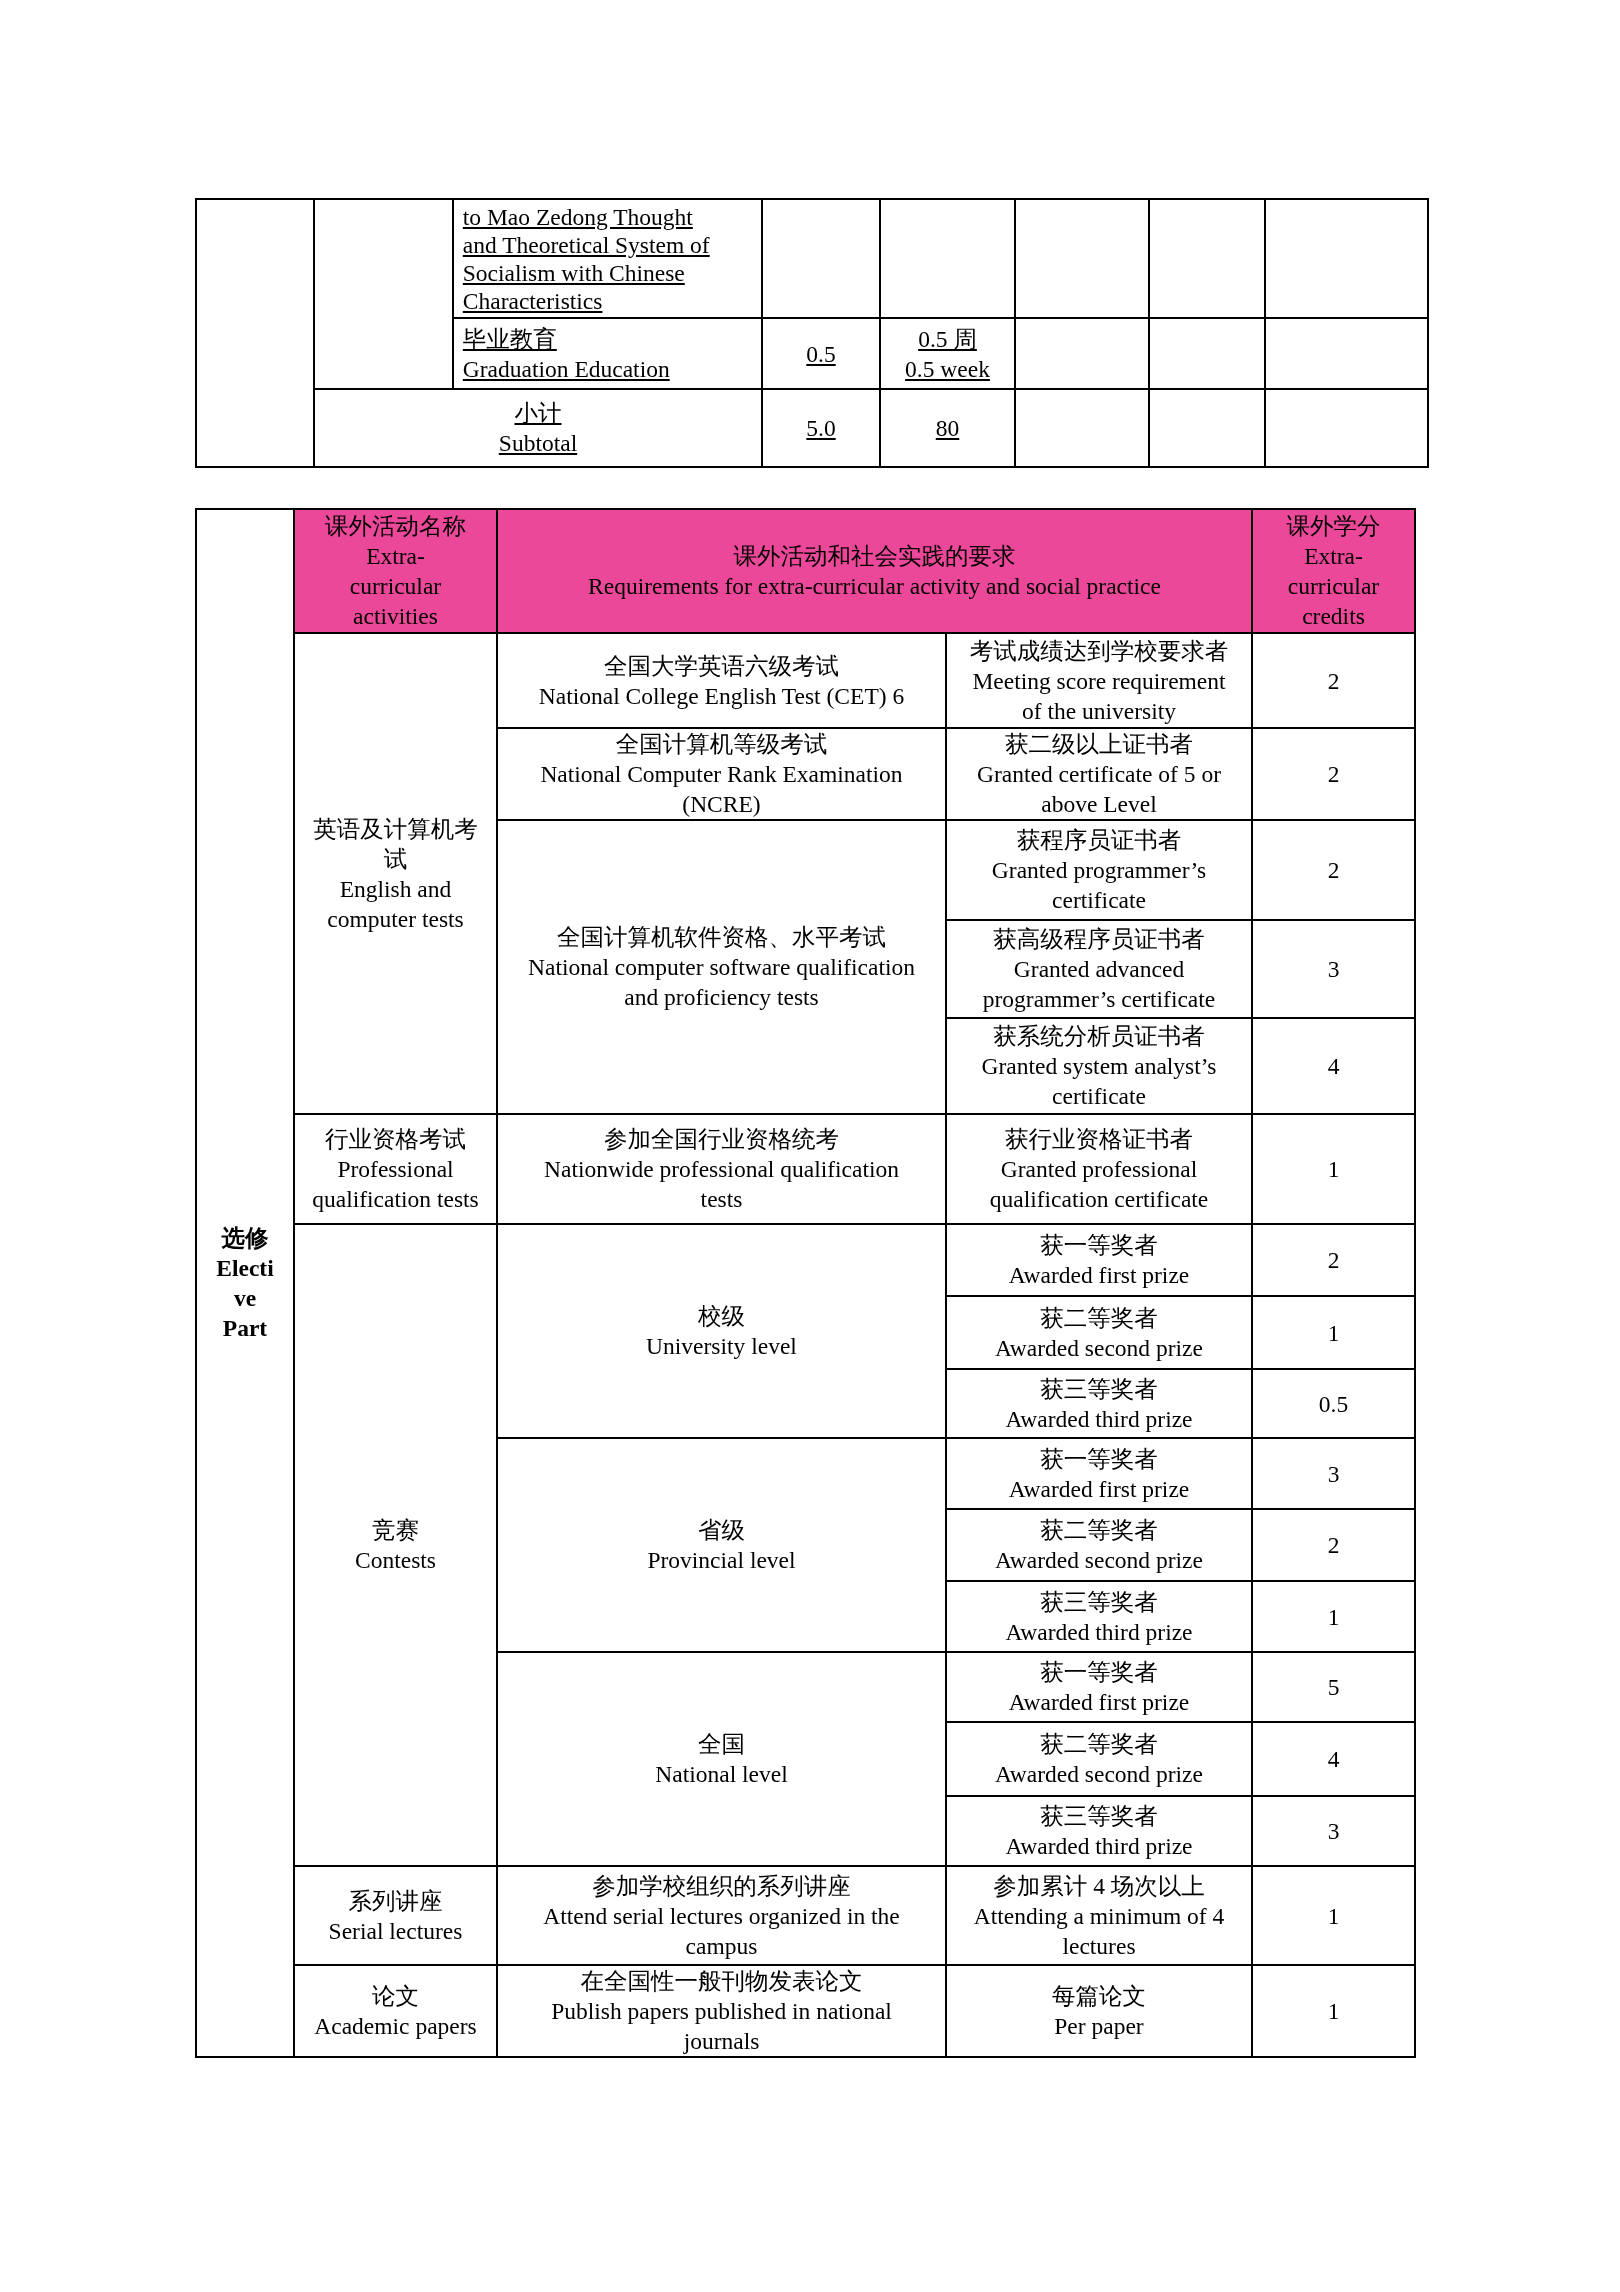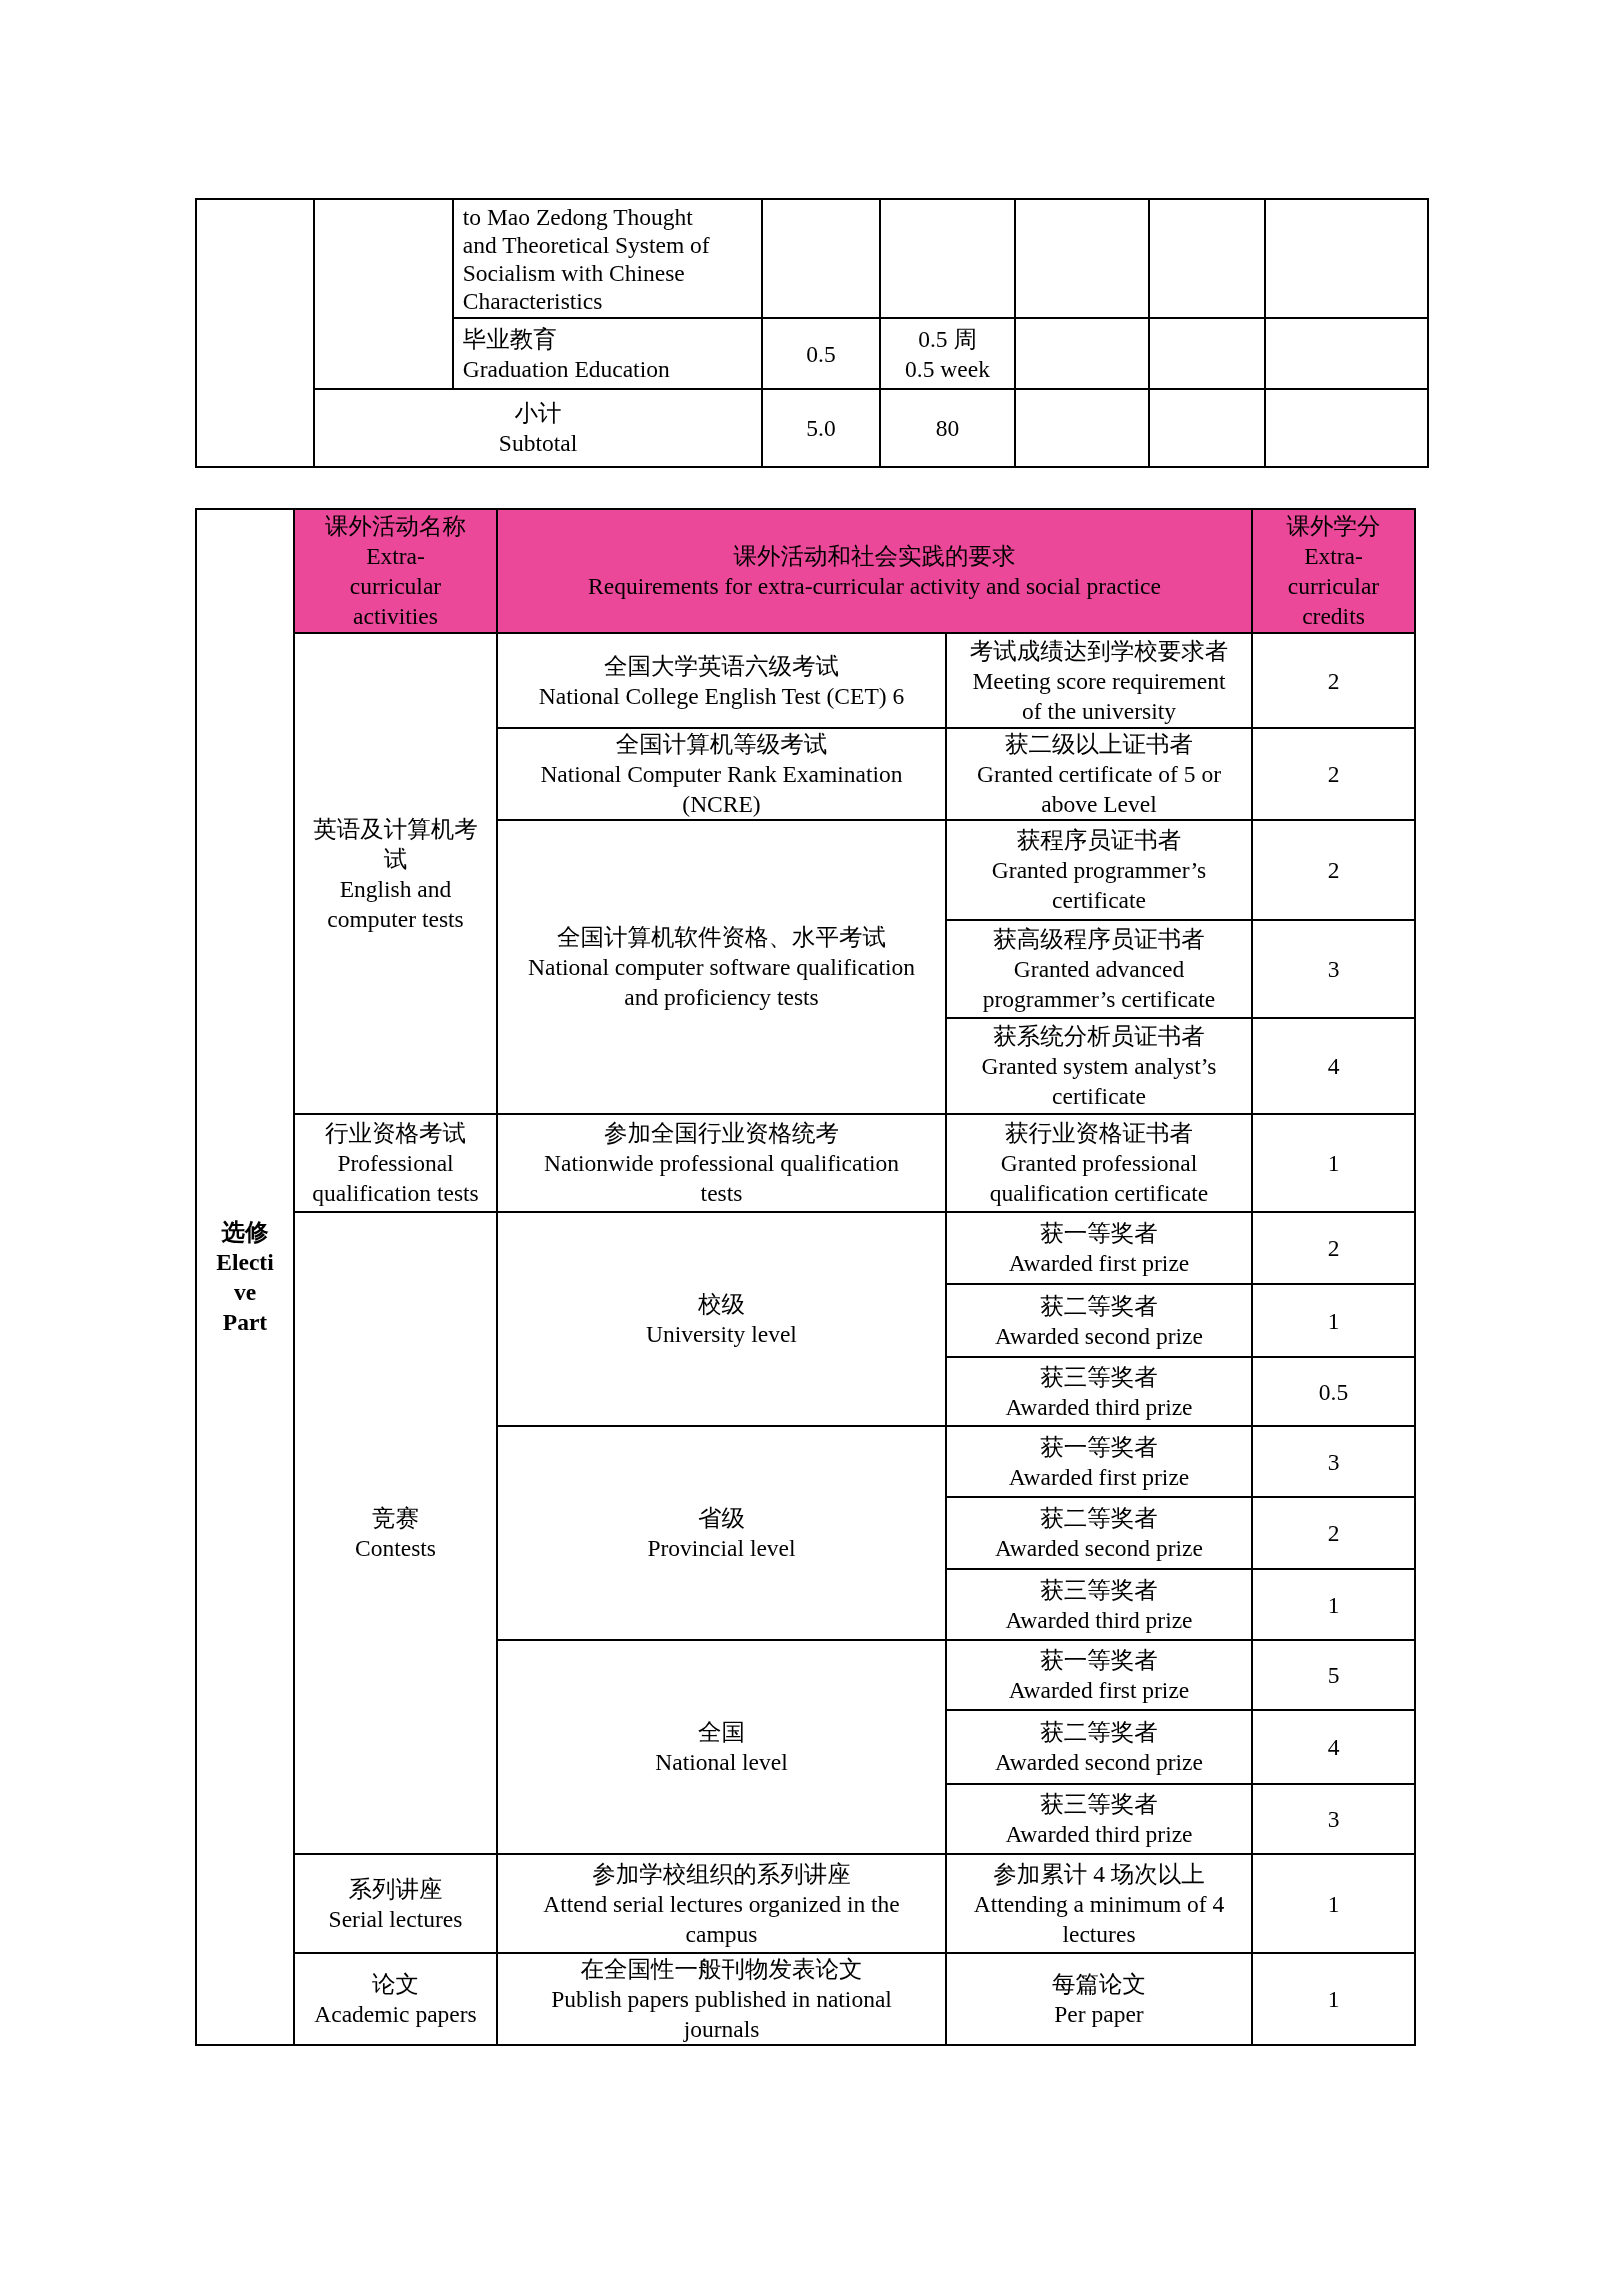"to Mao Zedong Thought" #top-table { text-decoration: none -> underline }
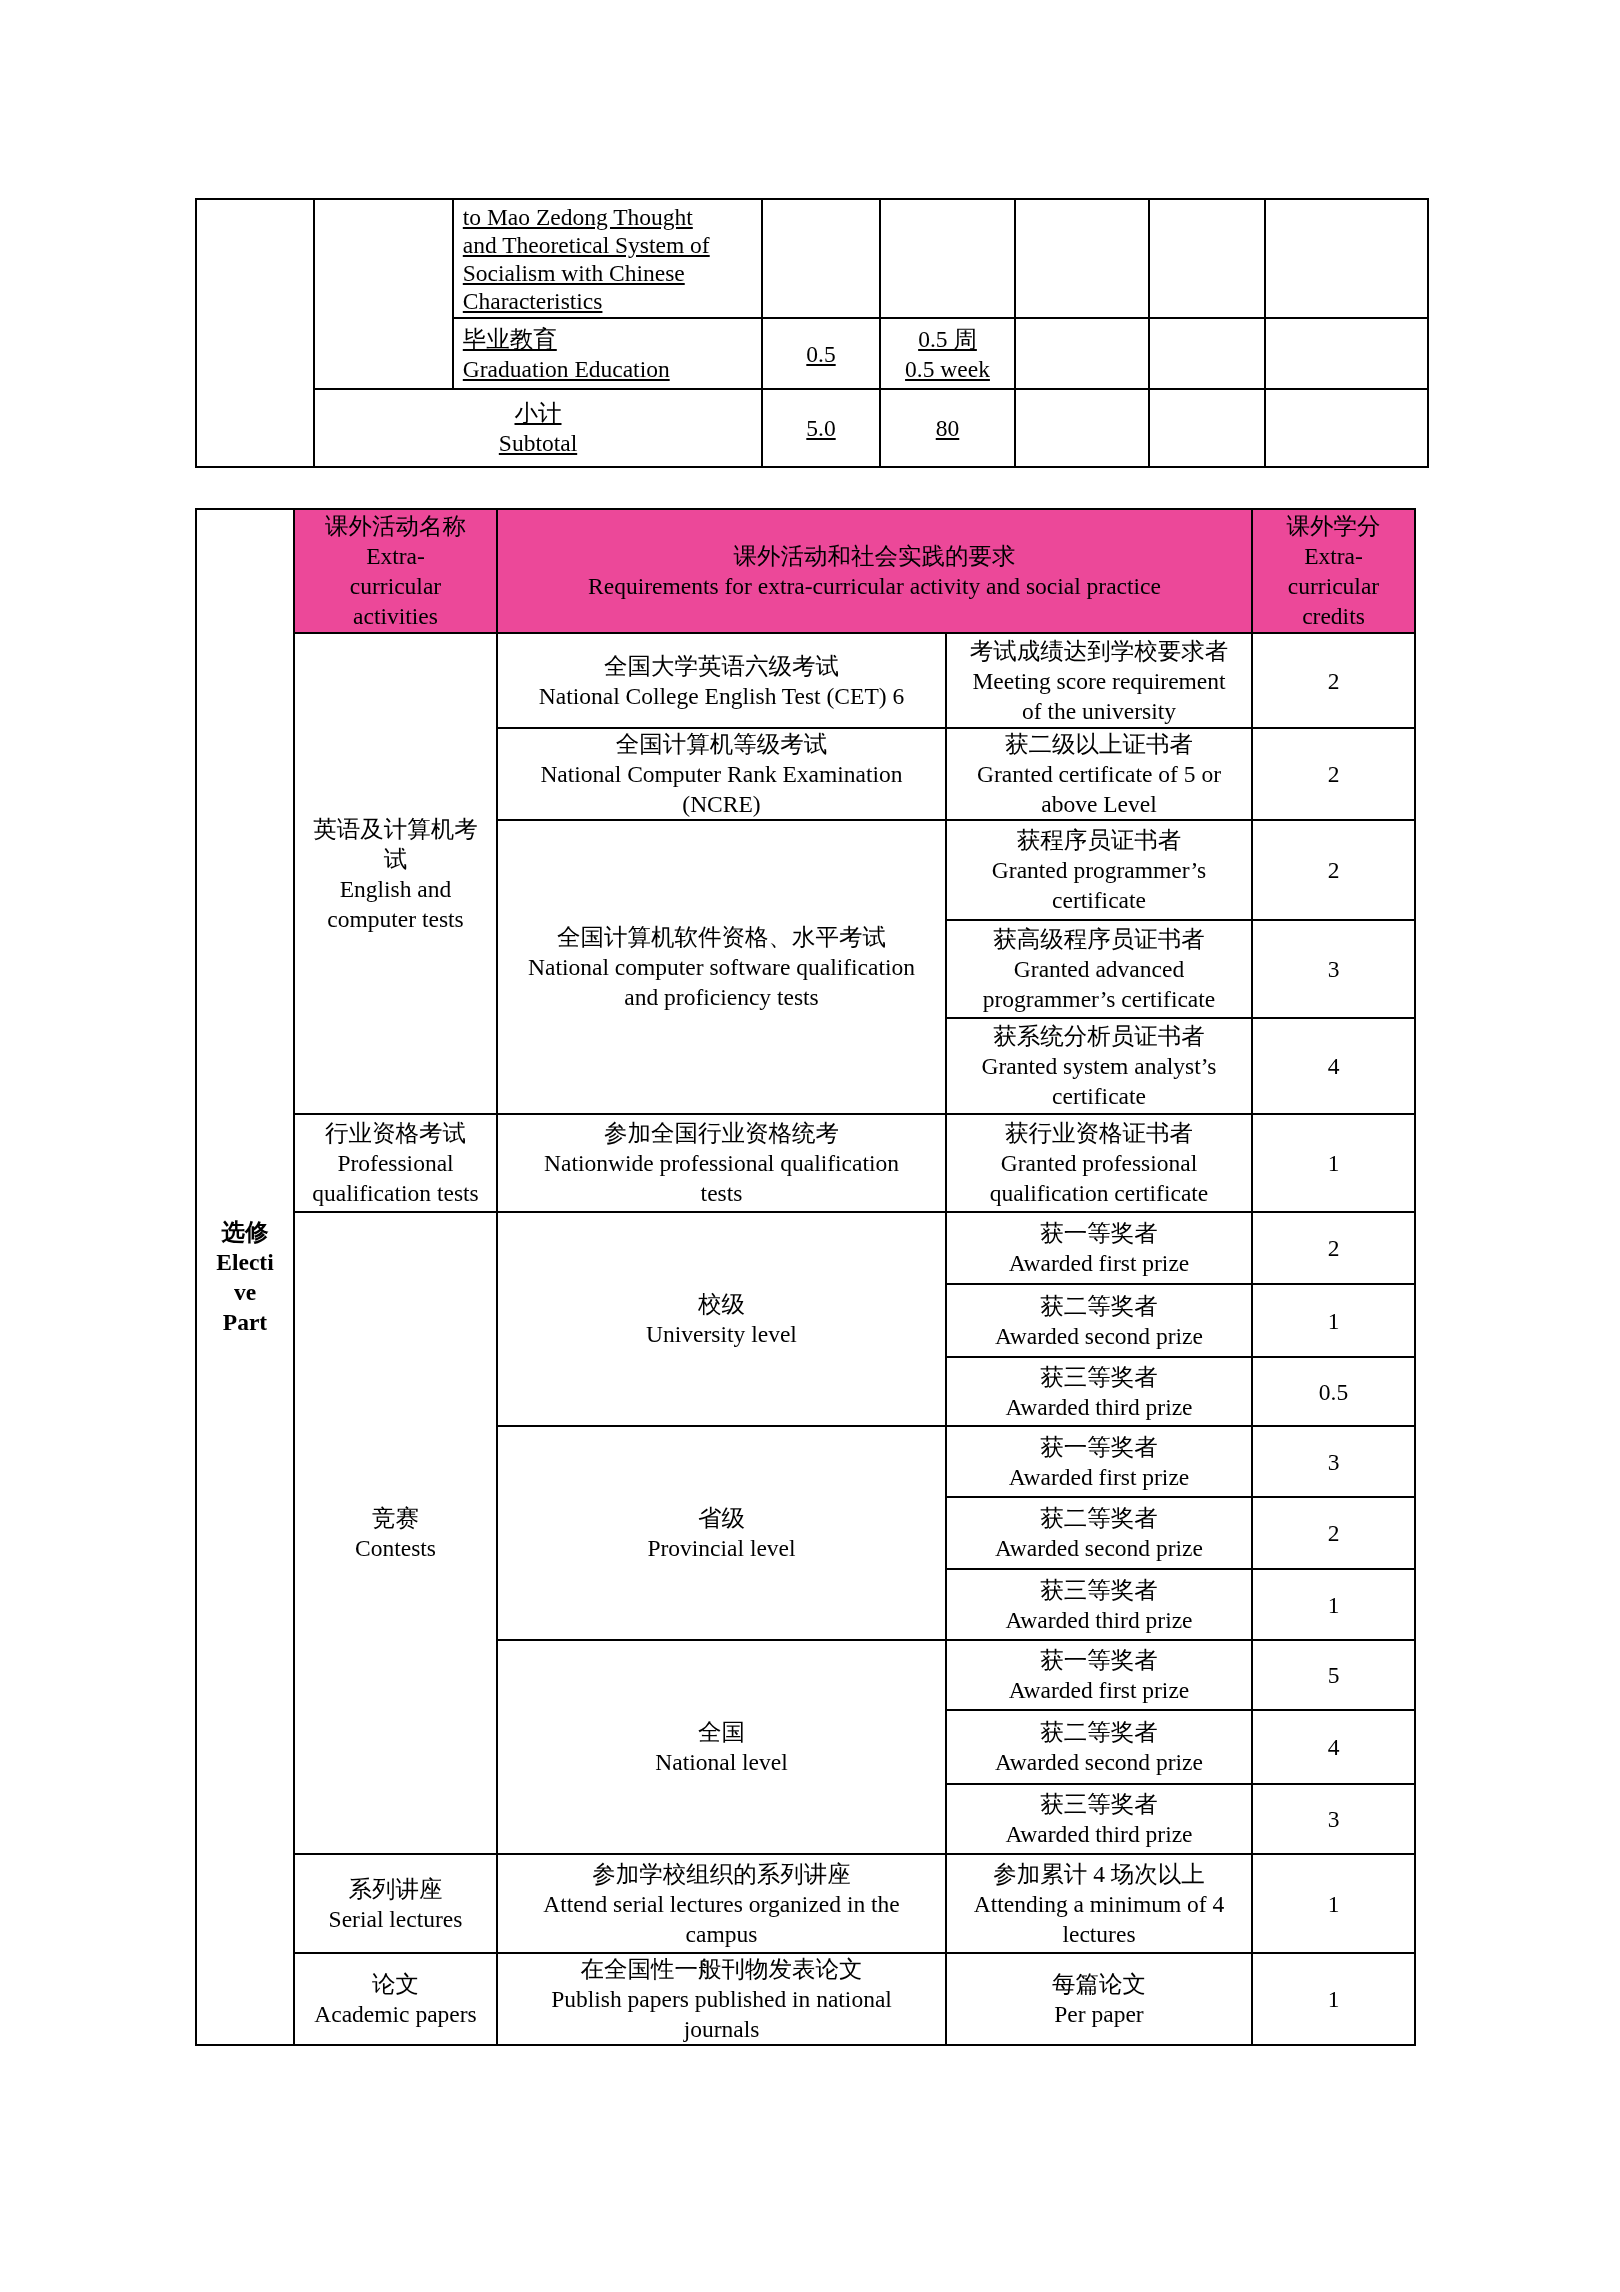"行业资格考试" tr { height: 98px -> 110px }
